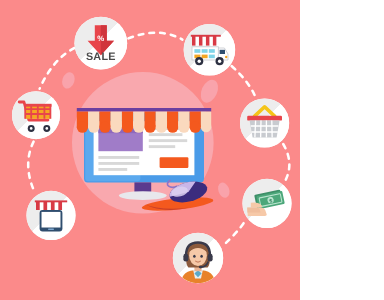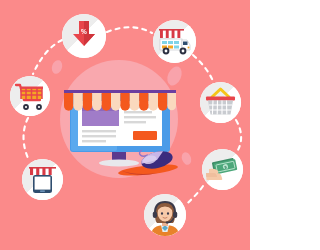"SALE" div.abs { html: none -> <div>SALE</div> }
